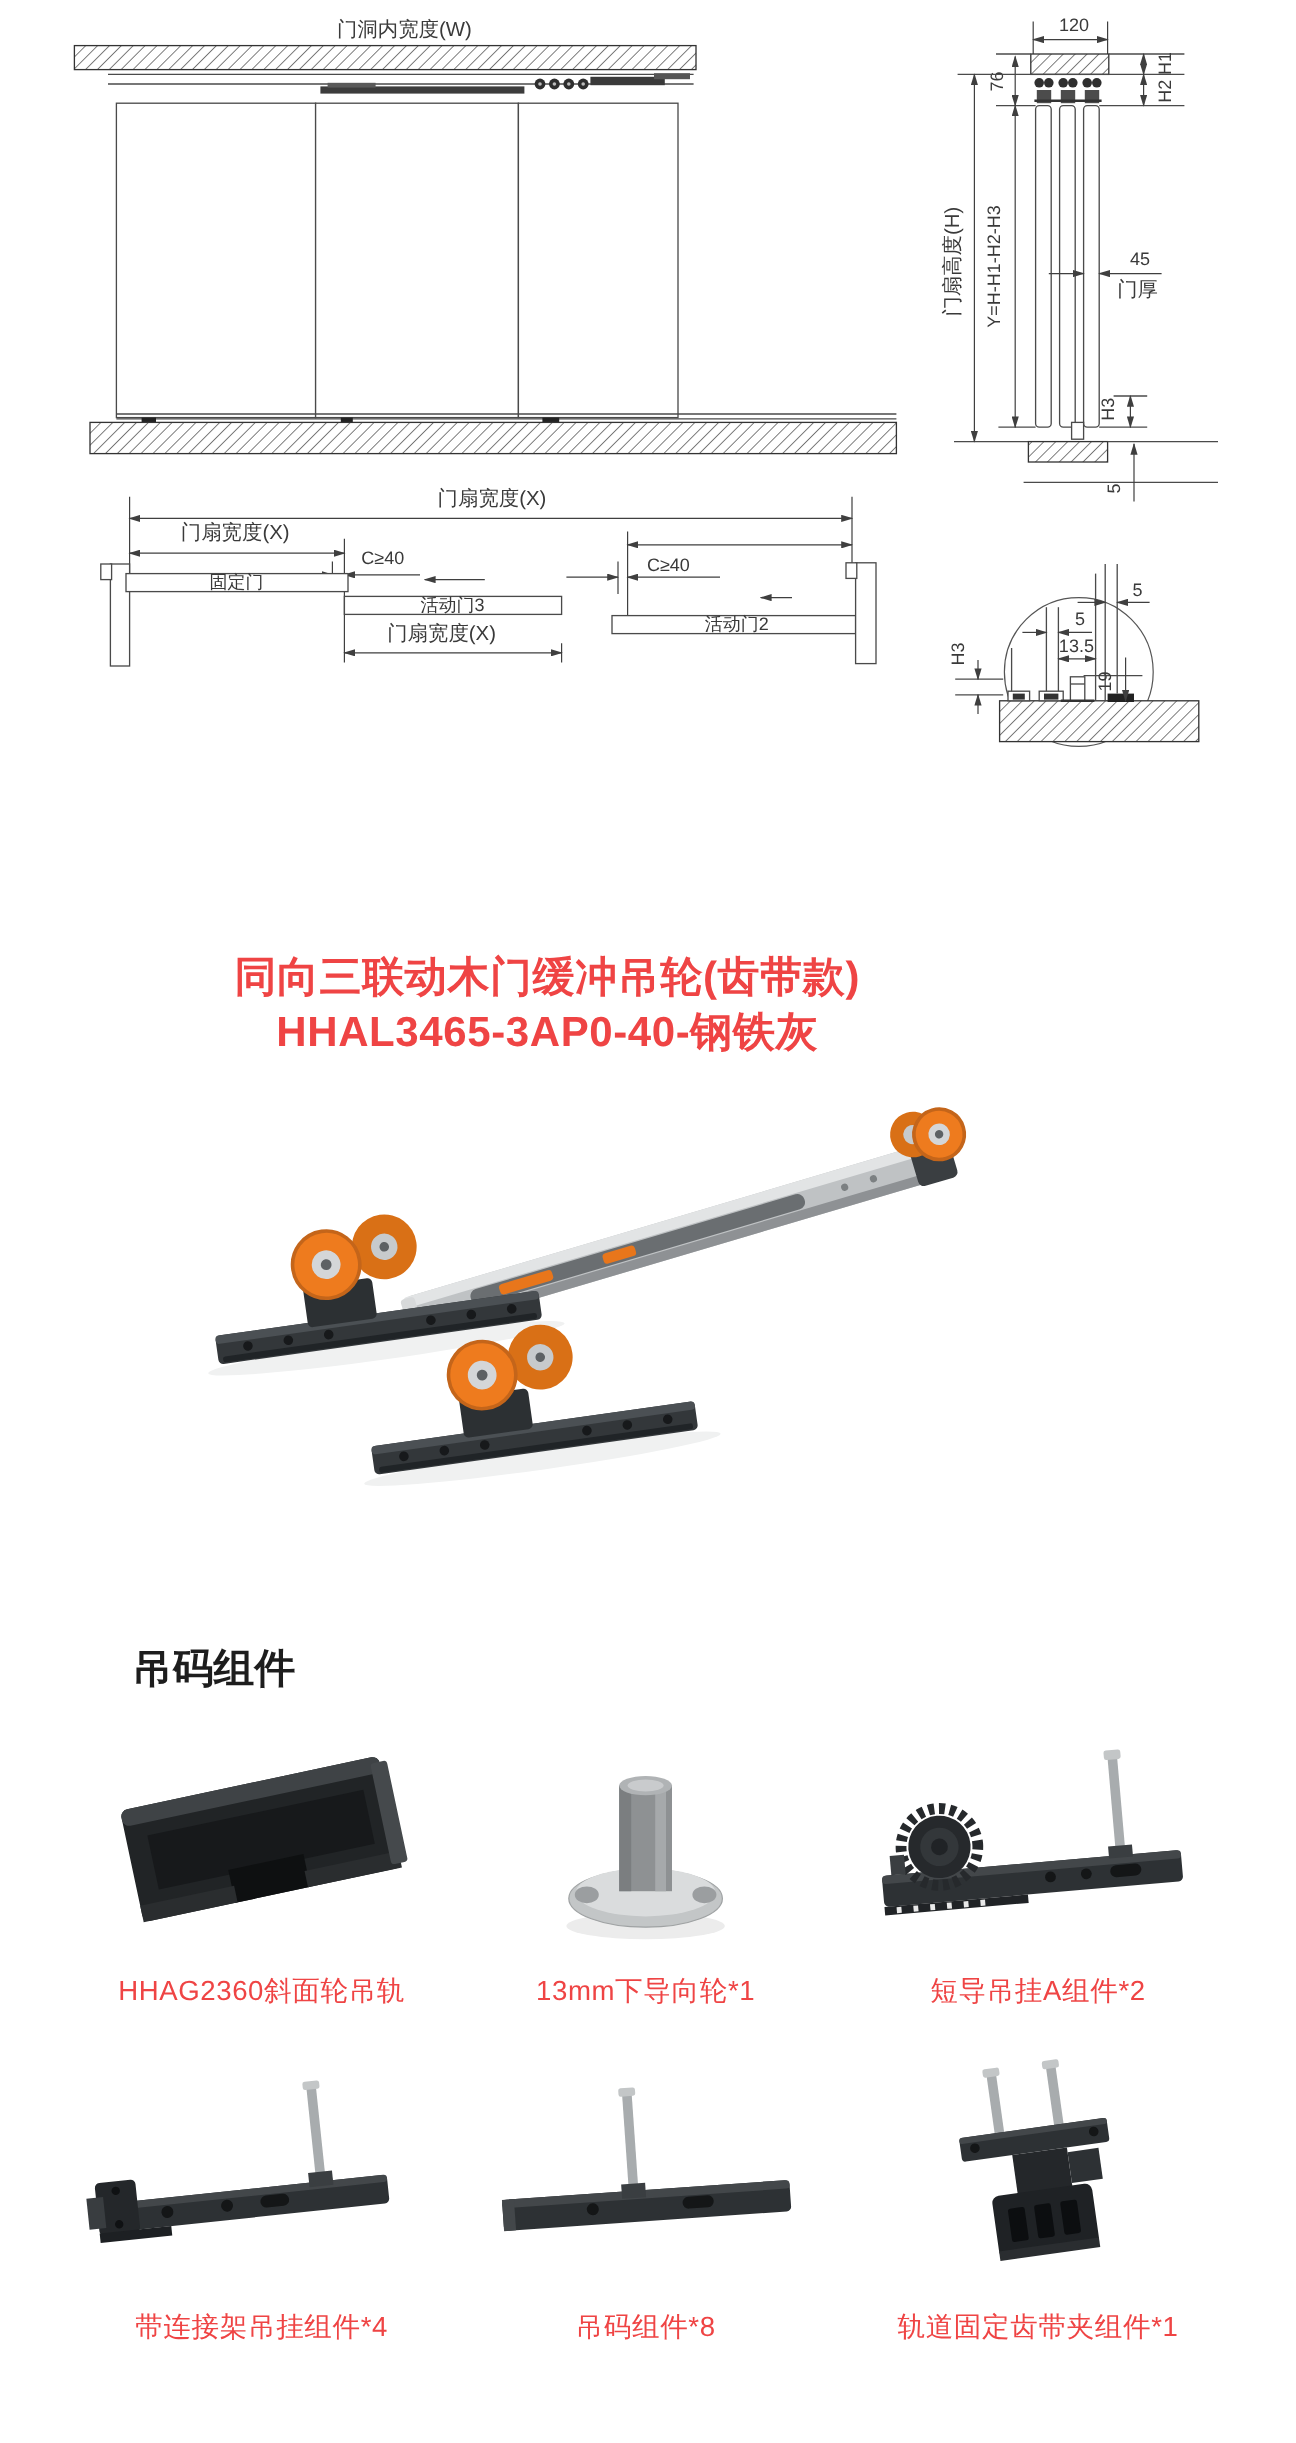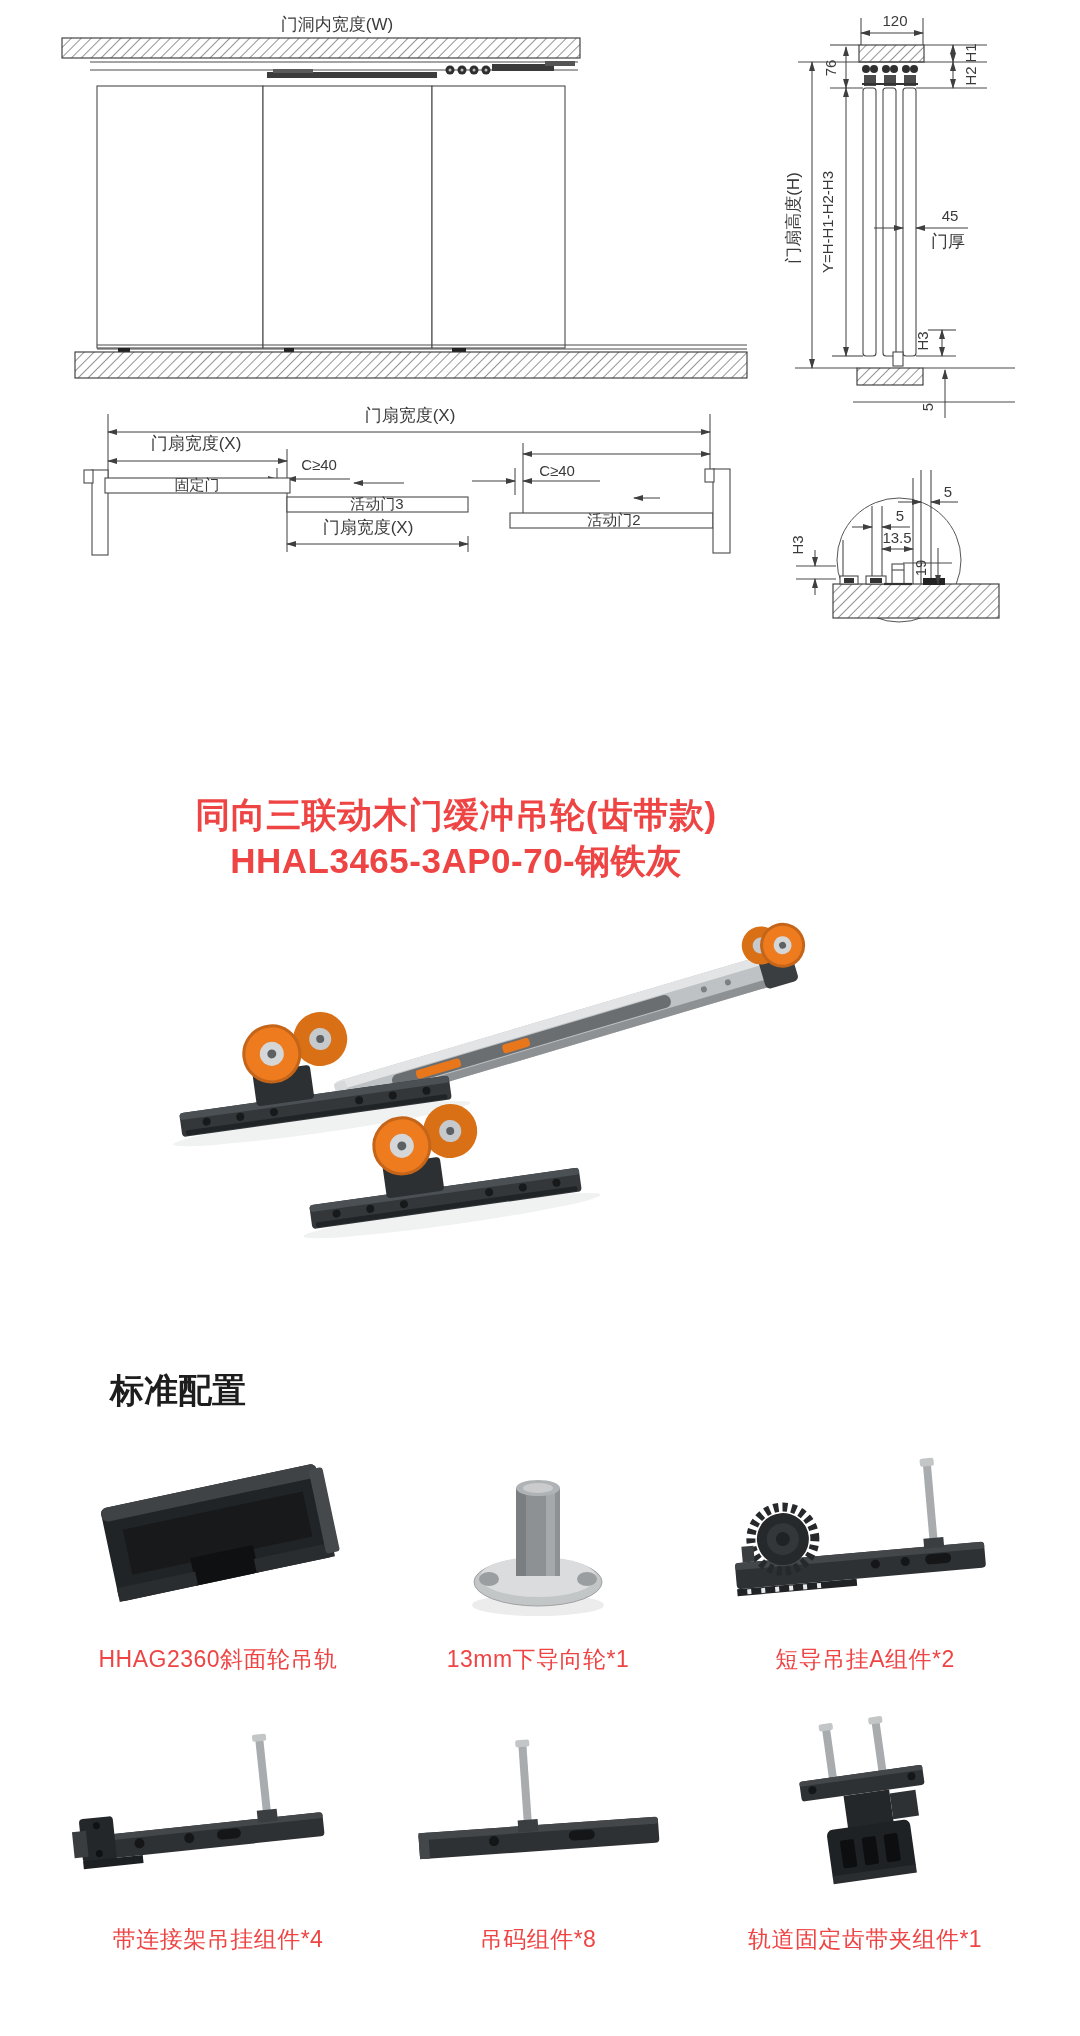"HHAL3465-3AP0-70-钢铁灰" div.title-line { text: HHAL3465-3AP0-70- -> HHAL3465-3AP0-40- }
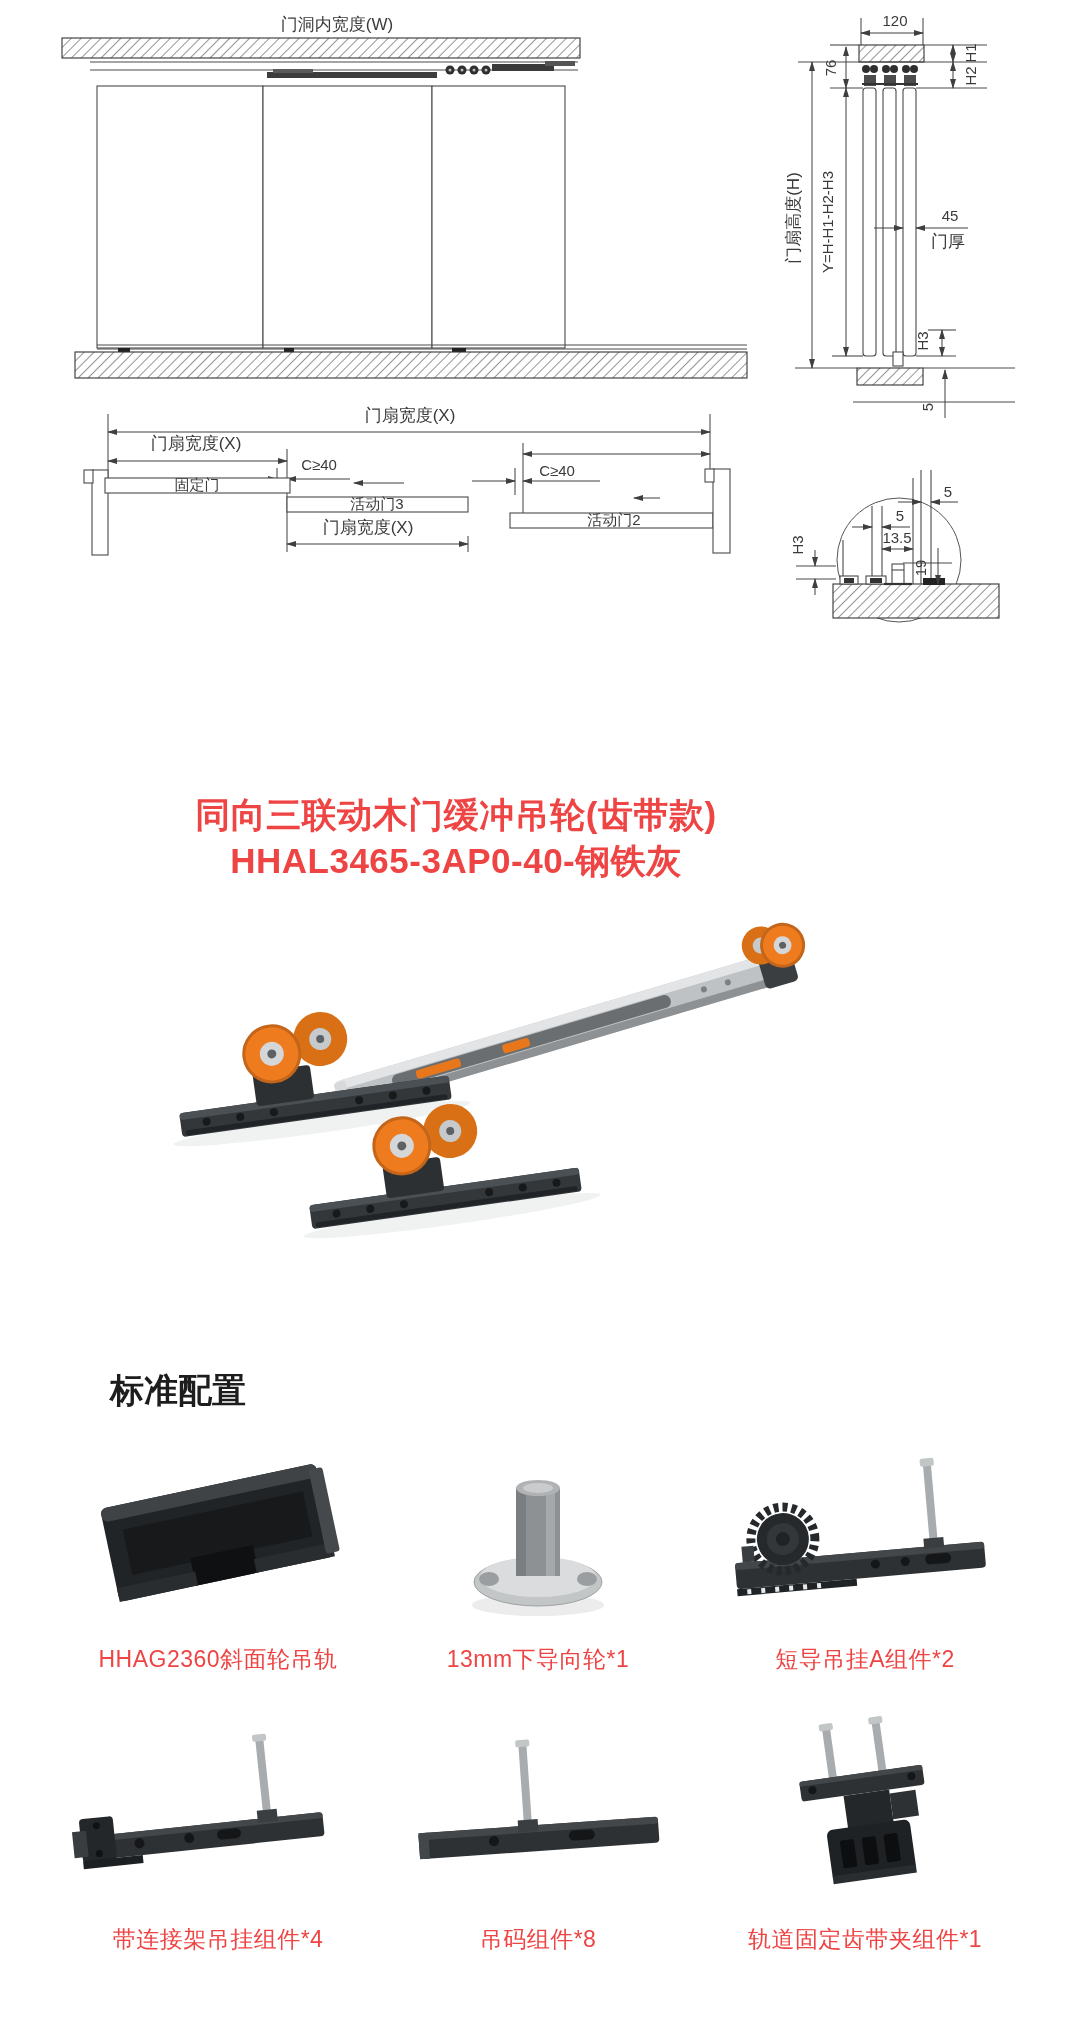"标准配置" div.section-heading { text: 标准配置 -> 吊码组件 }
